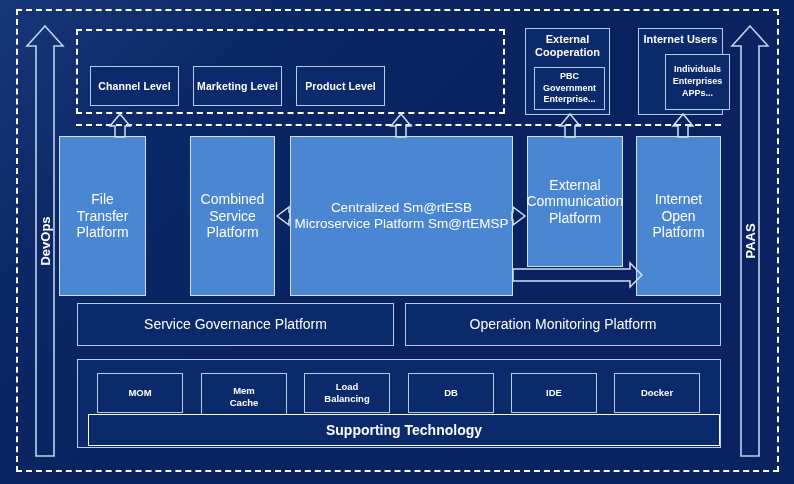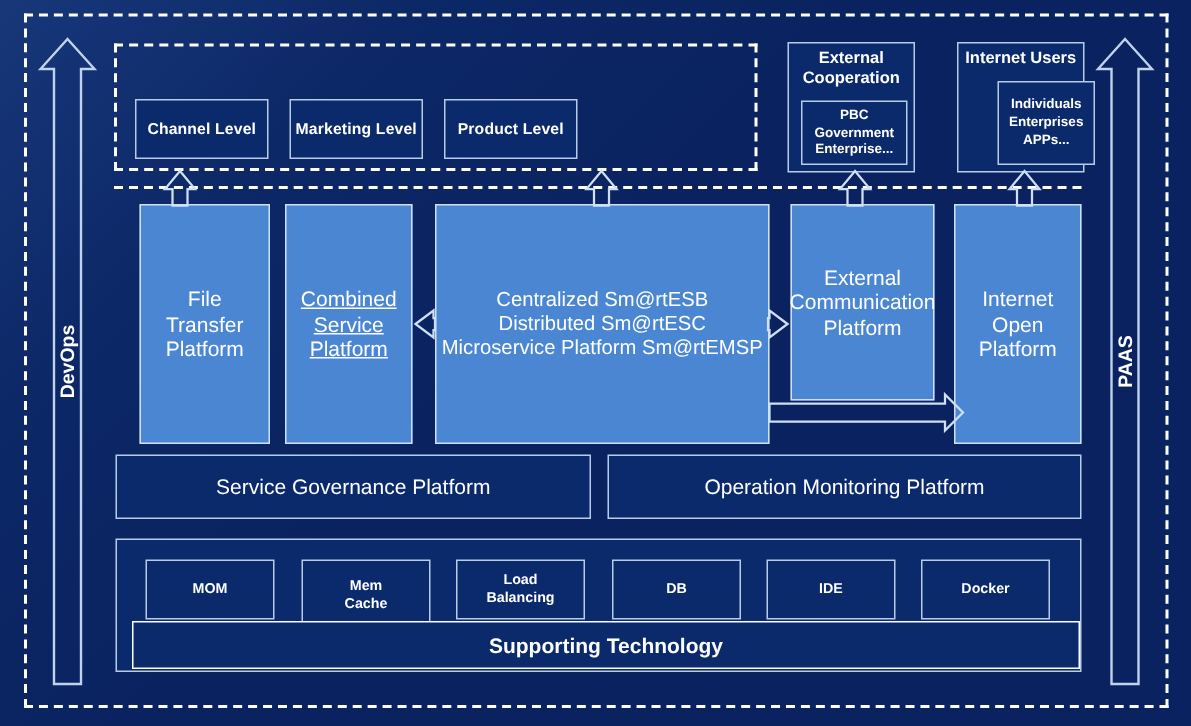"File" div.abs { left: 93px -> 59px }
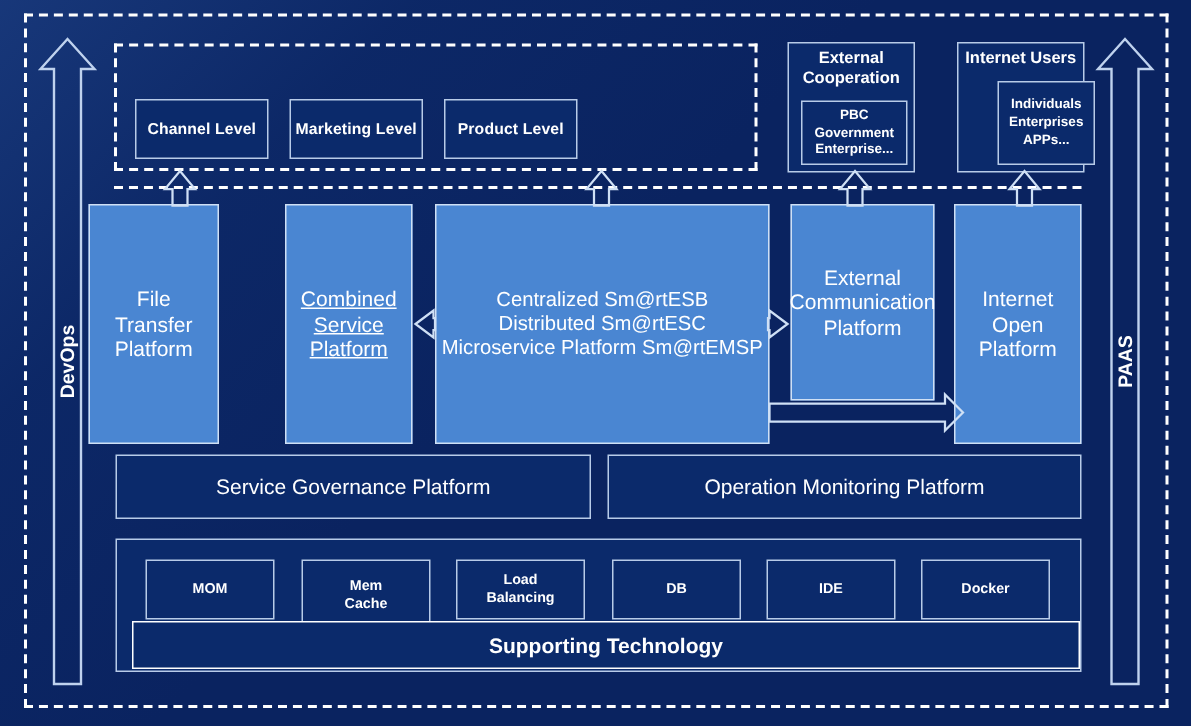"Combined" div.abs { text-decoration: underline -> none }
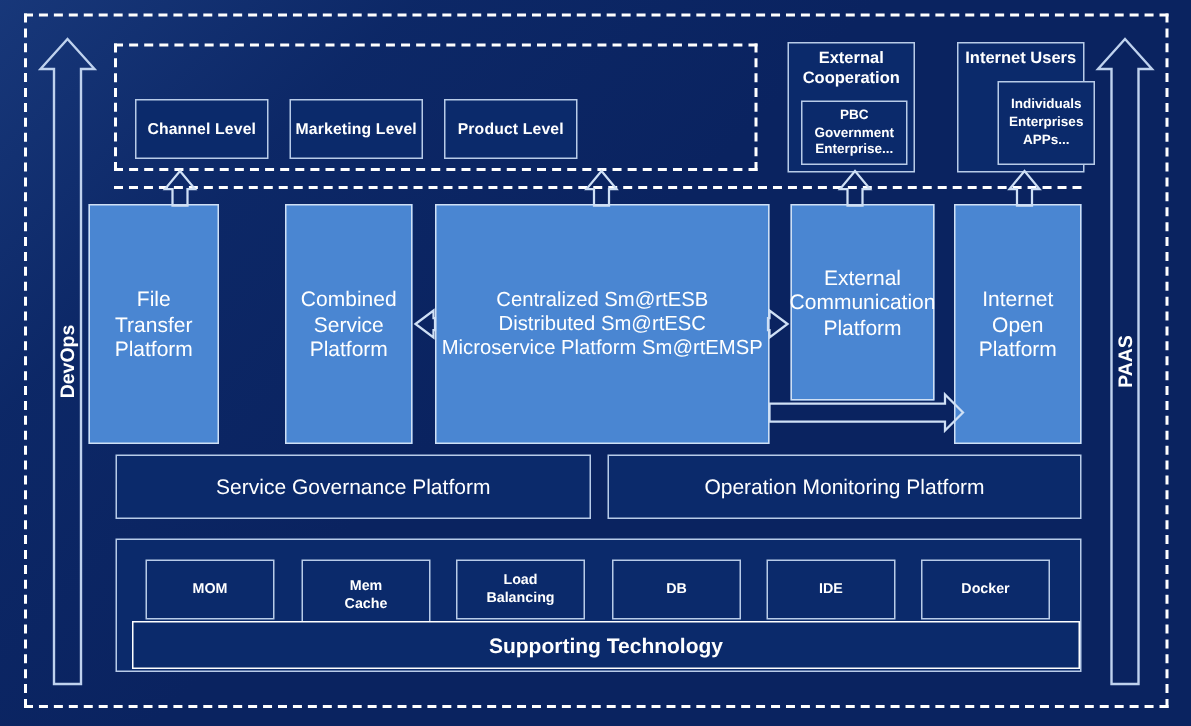"Distributed Sm@rtESC" span { html: <span>Distributed Sm@rtESC</span> -> none }
